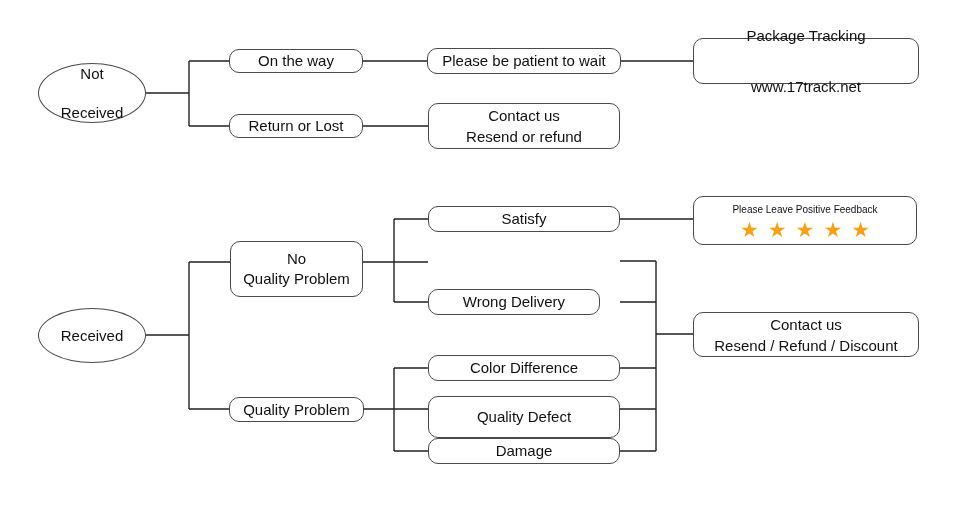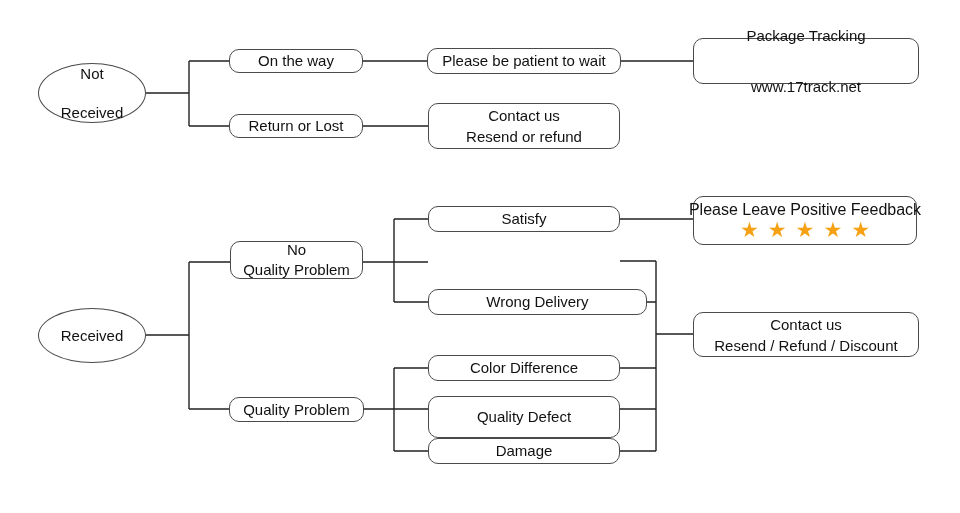"Please Leave Positive Feedback" .n-feedback .feedback-label { font-size: 16px -> 10px }
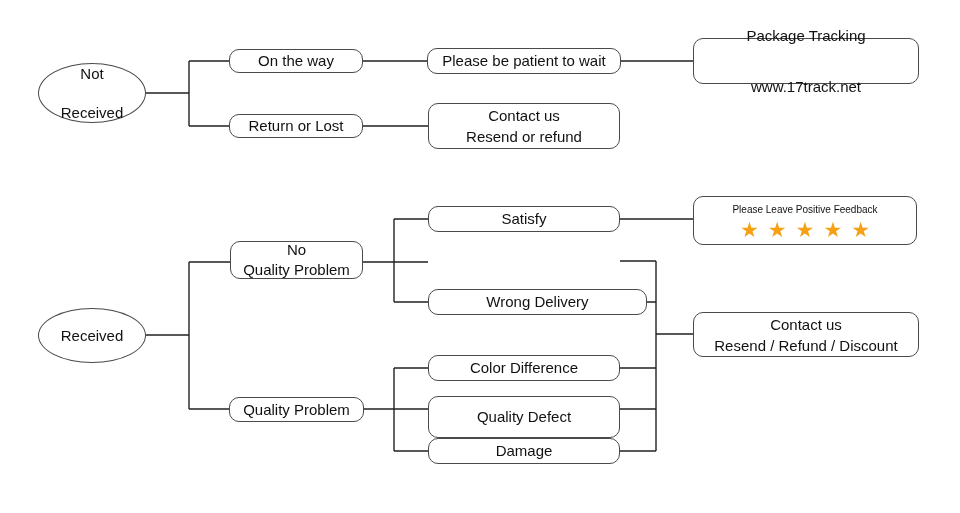"No" .n-no-quality { height: 38px -> 56px }
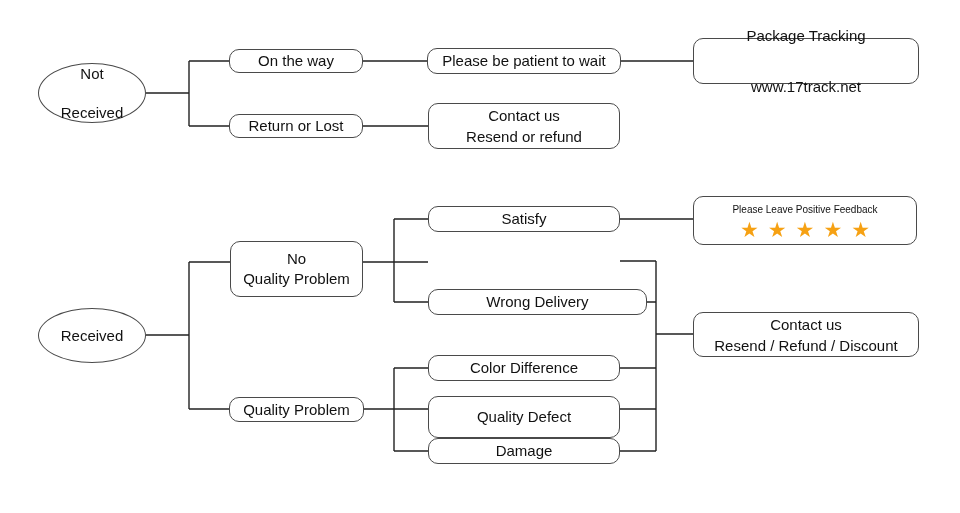"Wrong Delivery" .n-wrong-delivery { width: 219px -> 172px }
